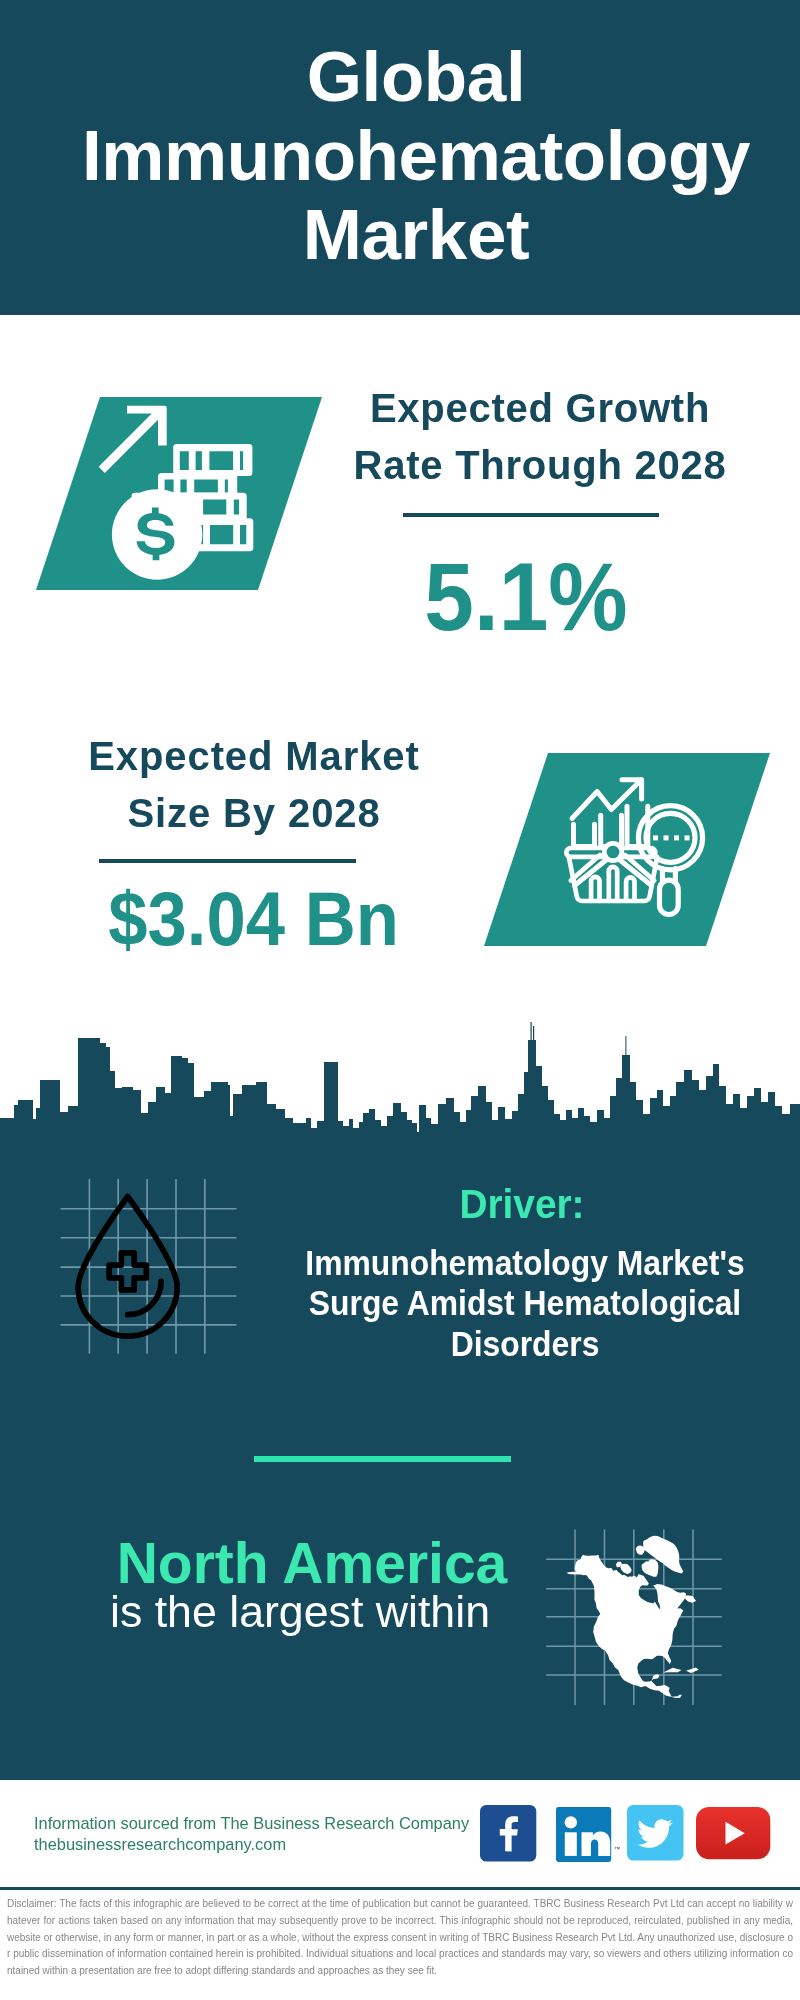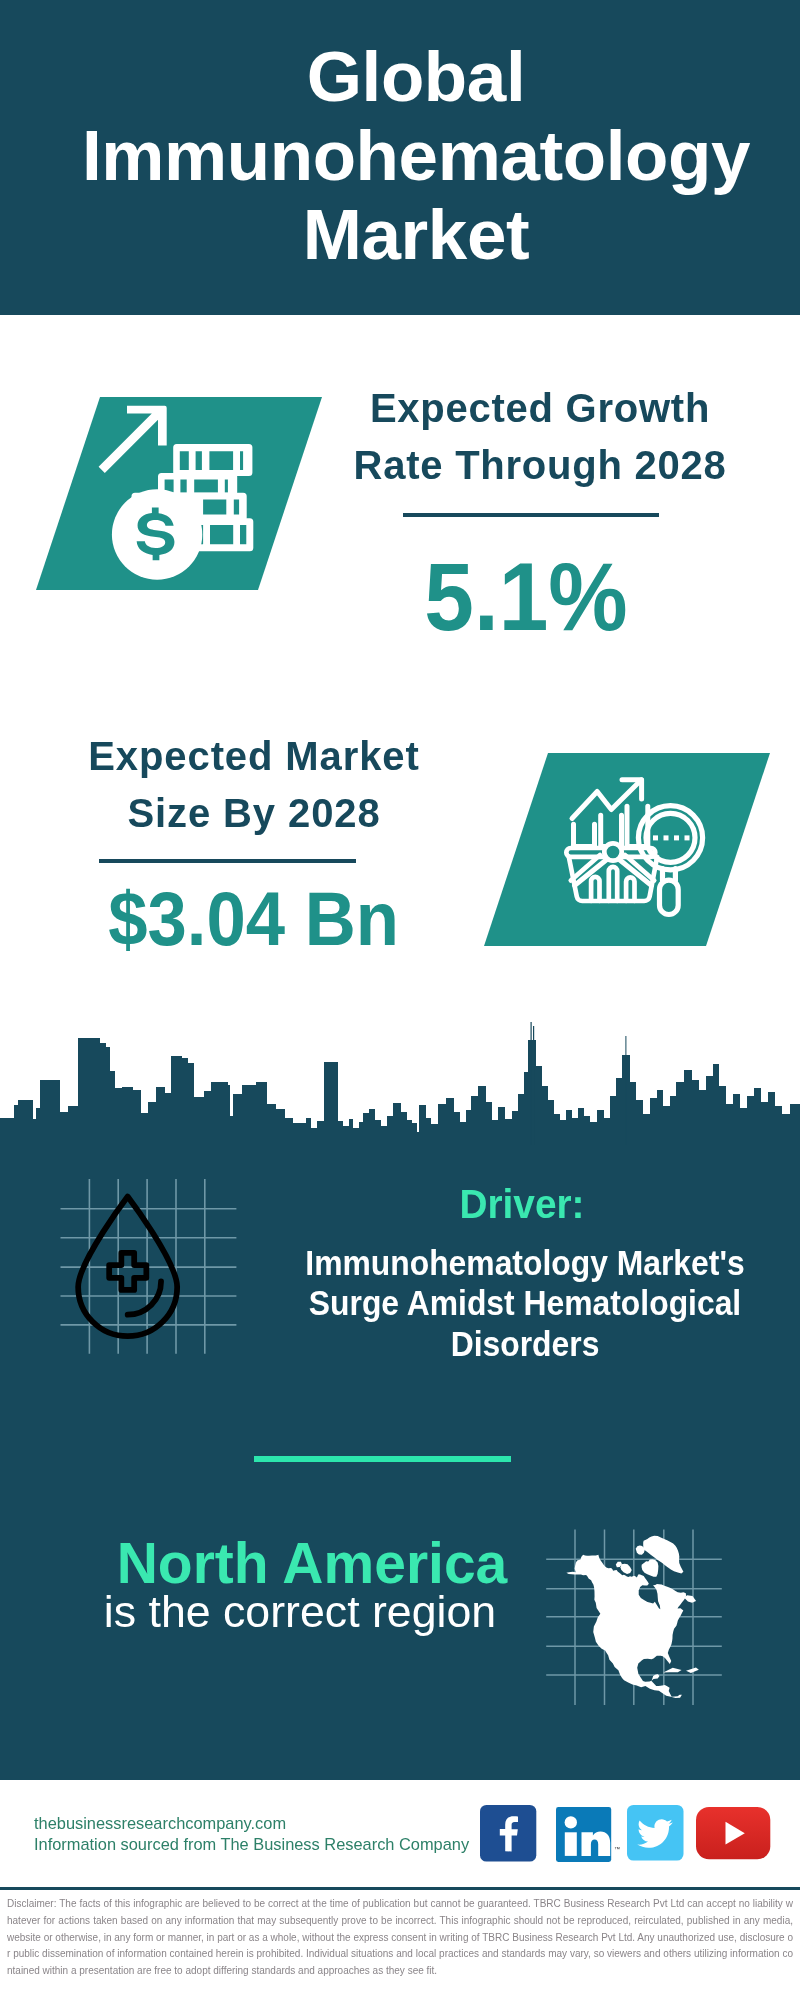"is the correct region" div { text: correct region -> largest within }
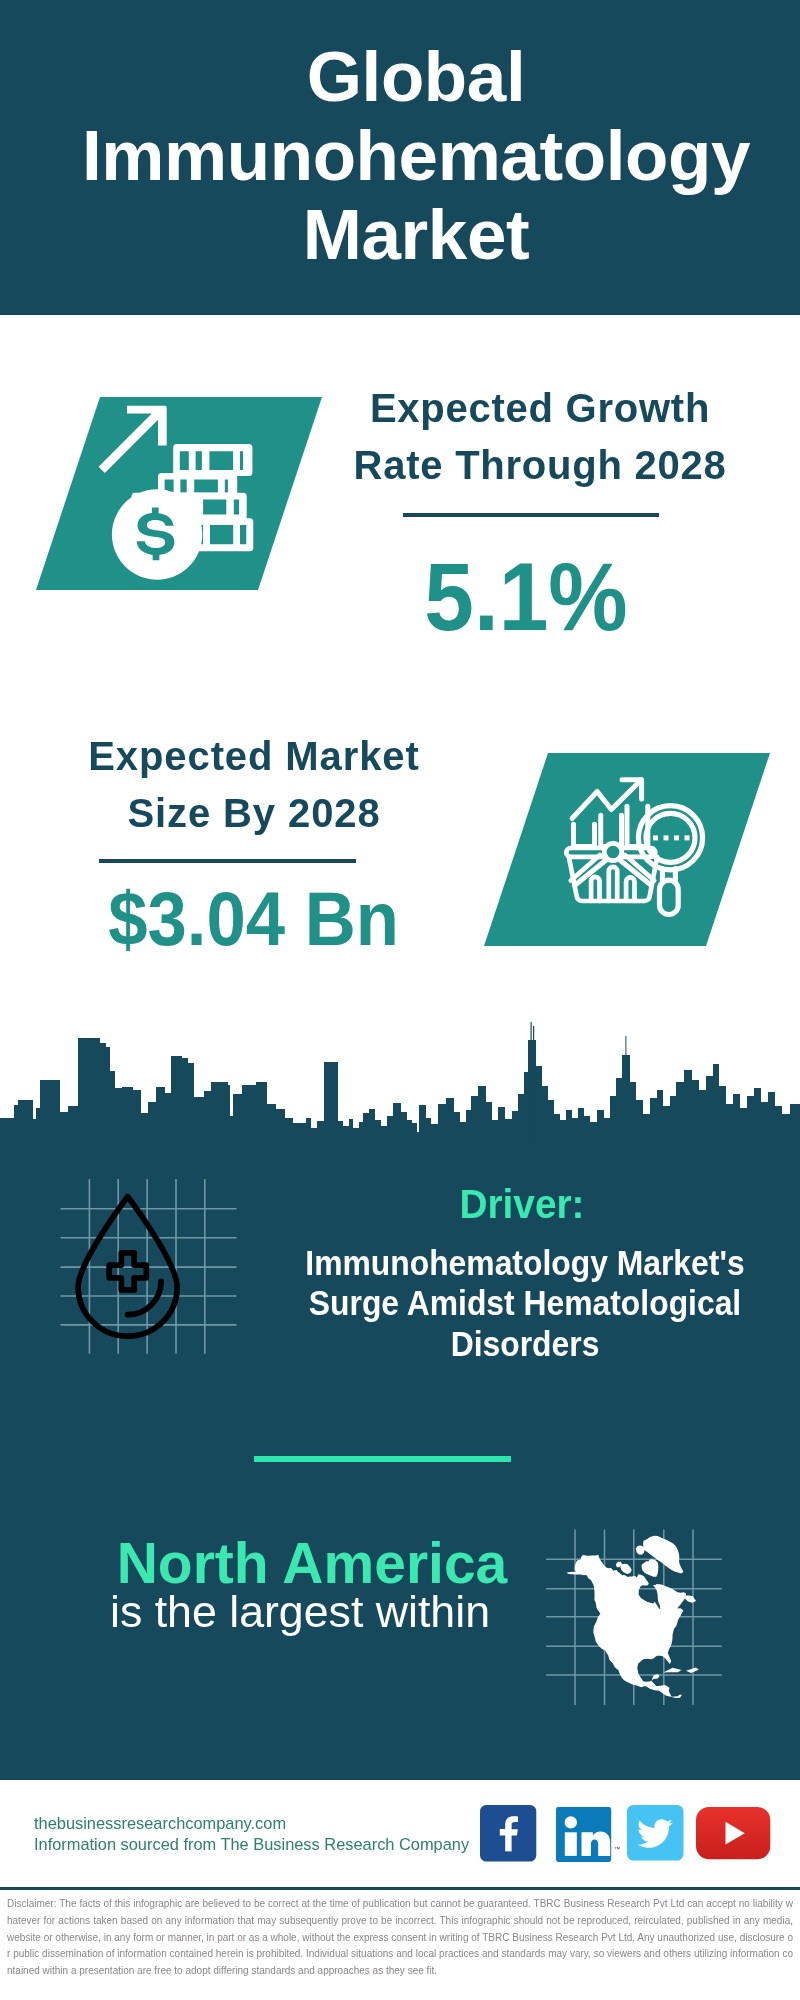"thebusinessresearchcompany.com" div { order: before "Information sourced from The Business" -> after "Information sourced from The Business" }
